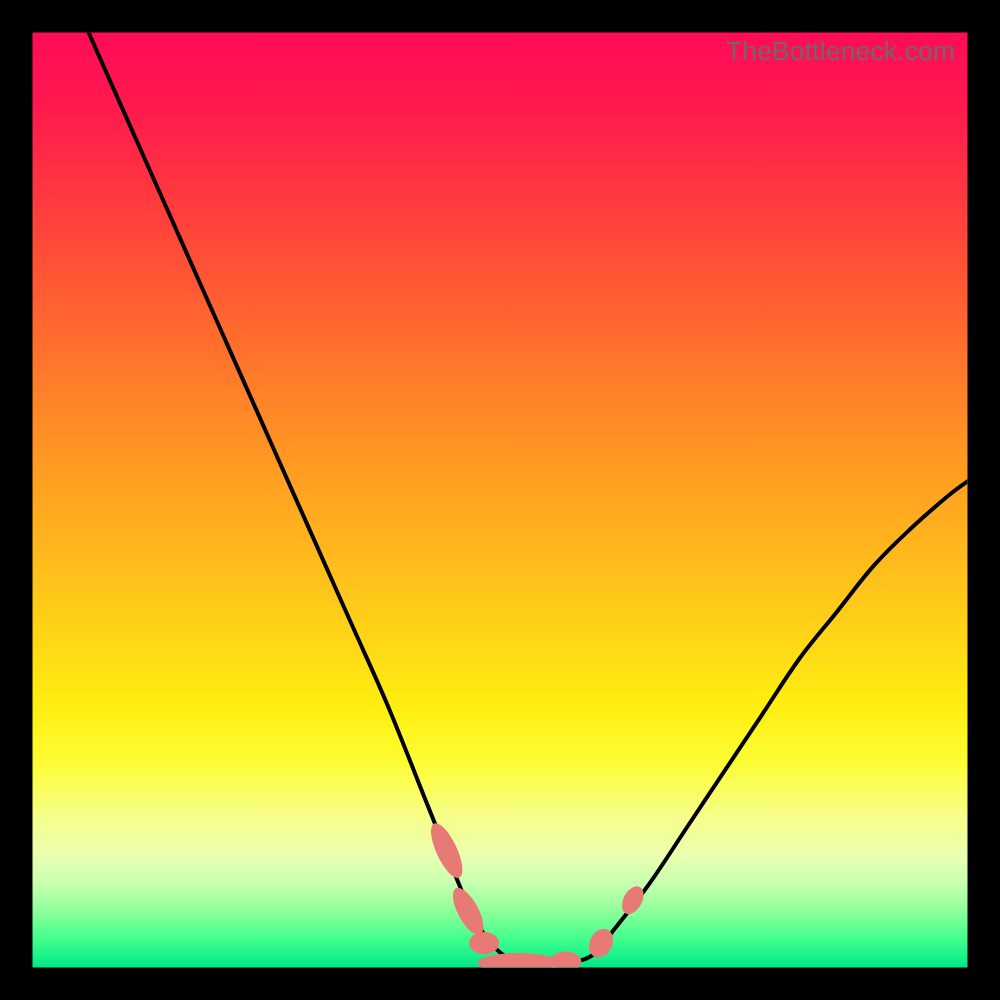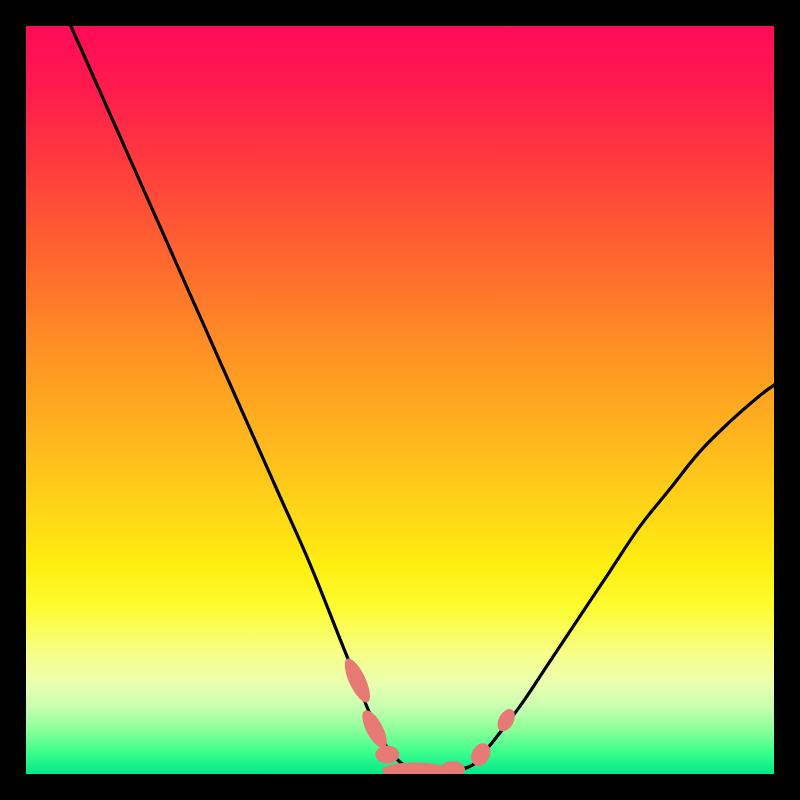"TheBottleneck.com" div.watermark { html: none -> <div>TheBottleneck.com</div> }
